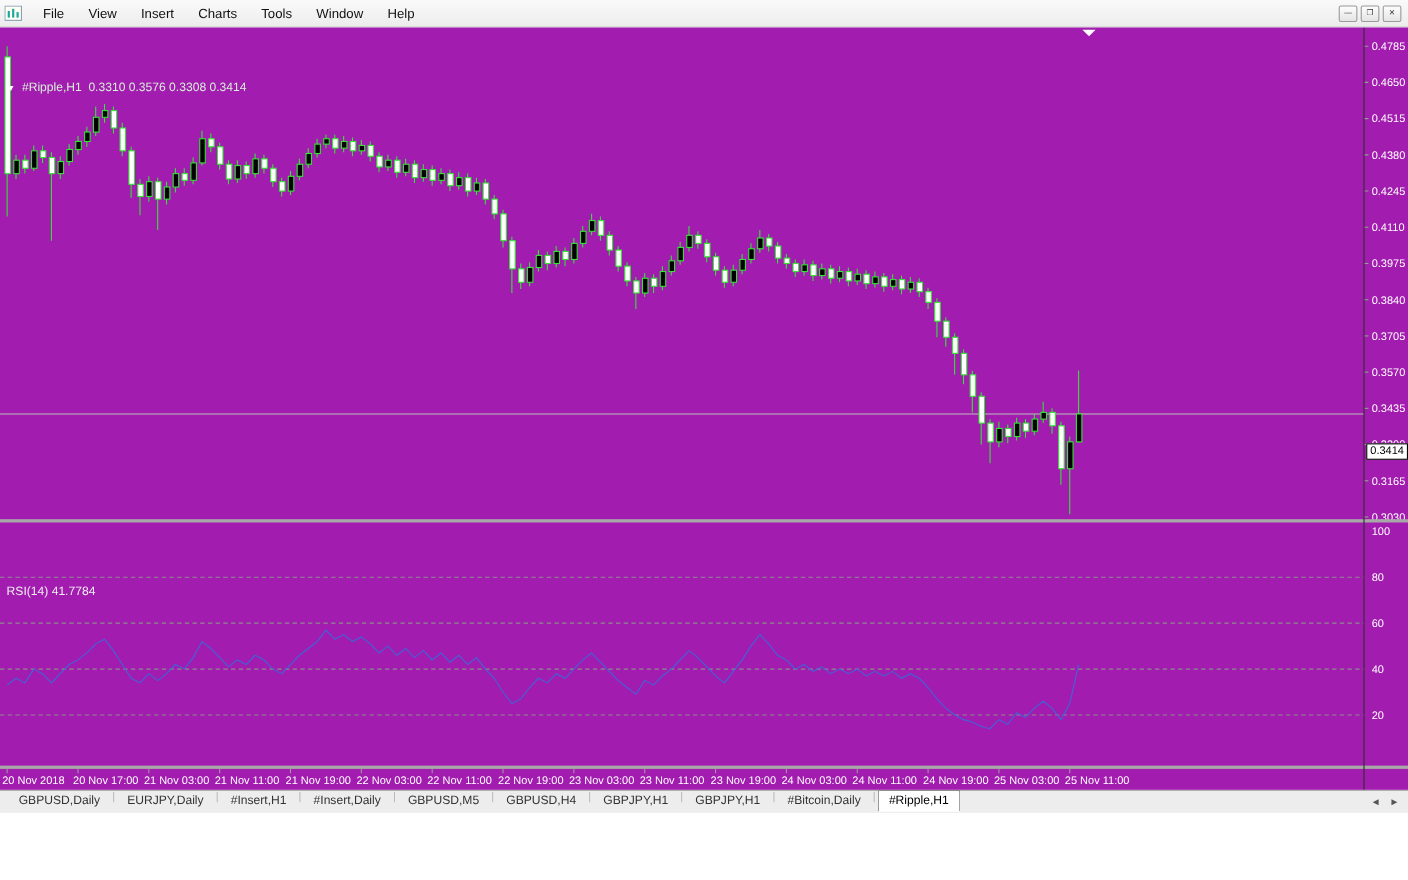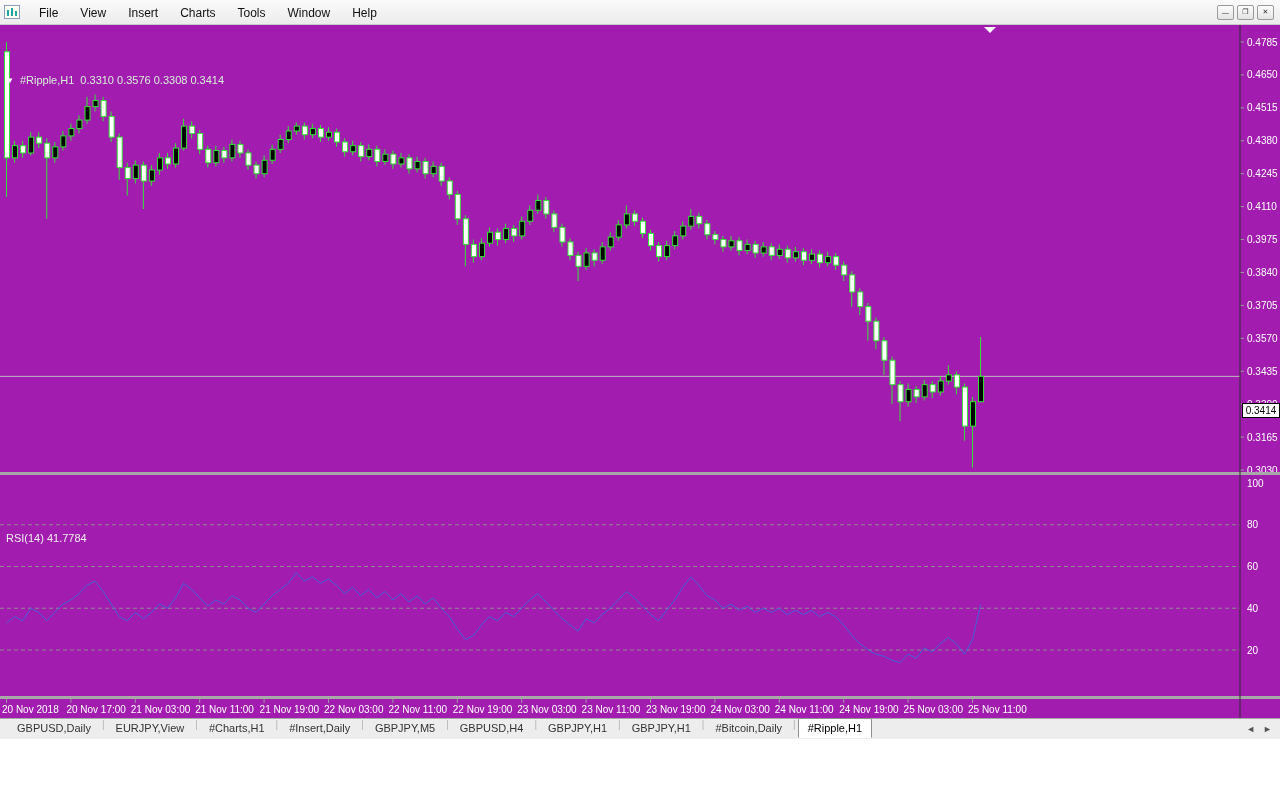"EURJPY,View" span.tab { text: EURJPY,View -> EURJPY,Daily }
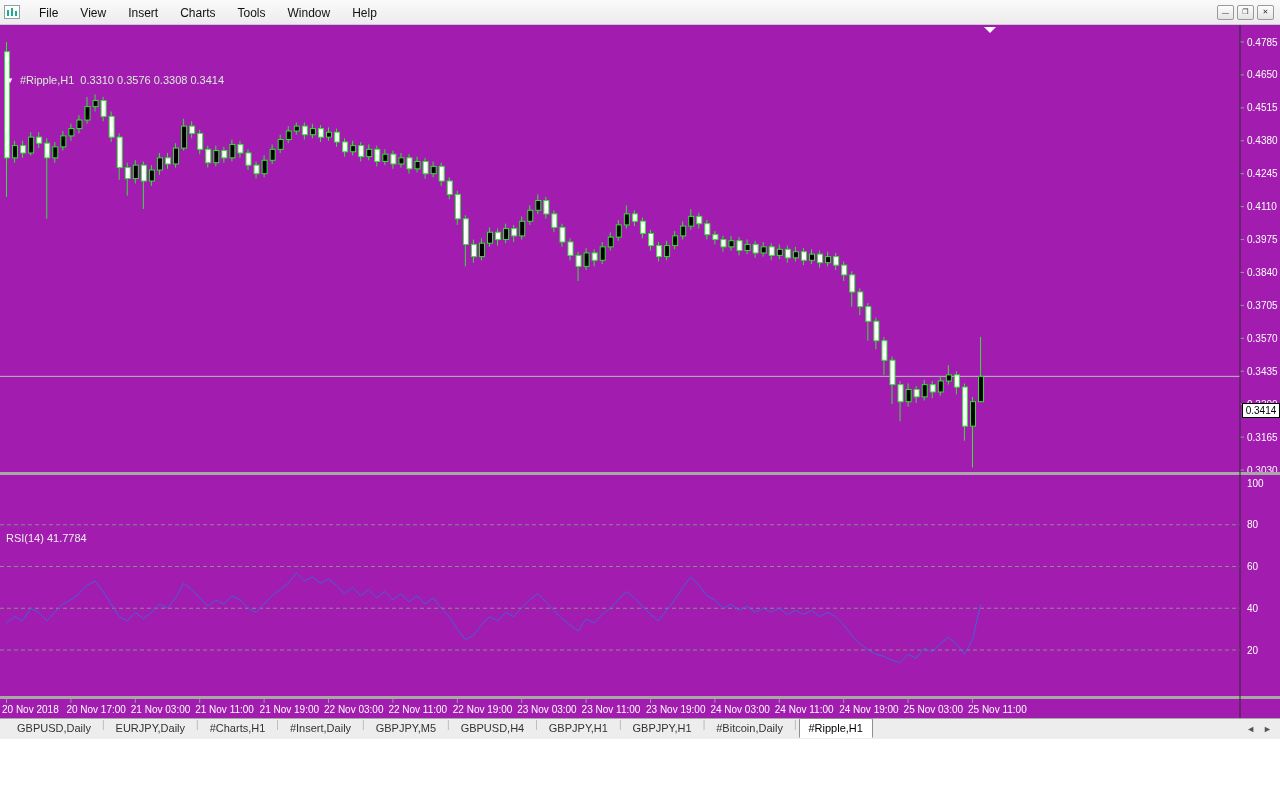"#Charts,H1" span.tab { text: Charts,H1 -> Insert,H1 }
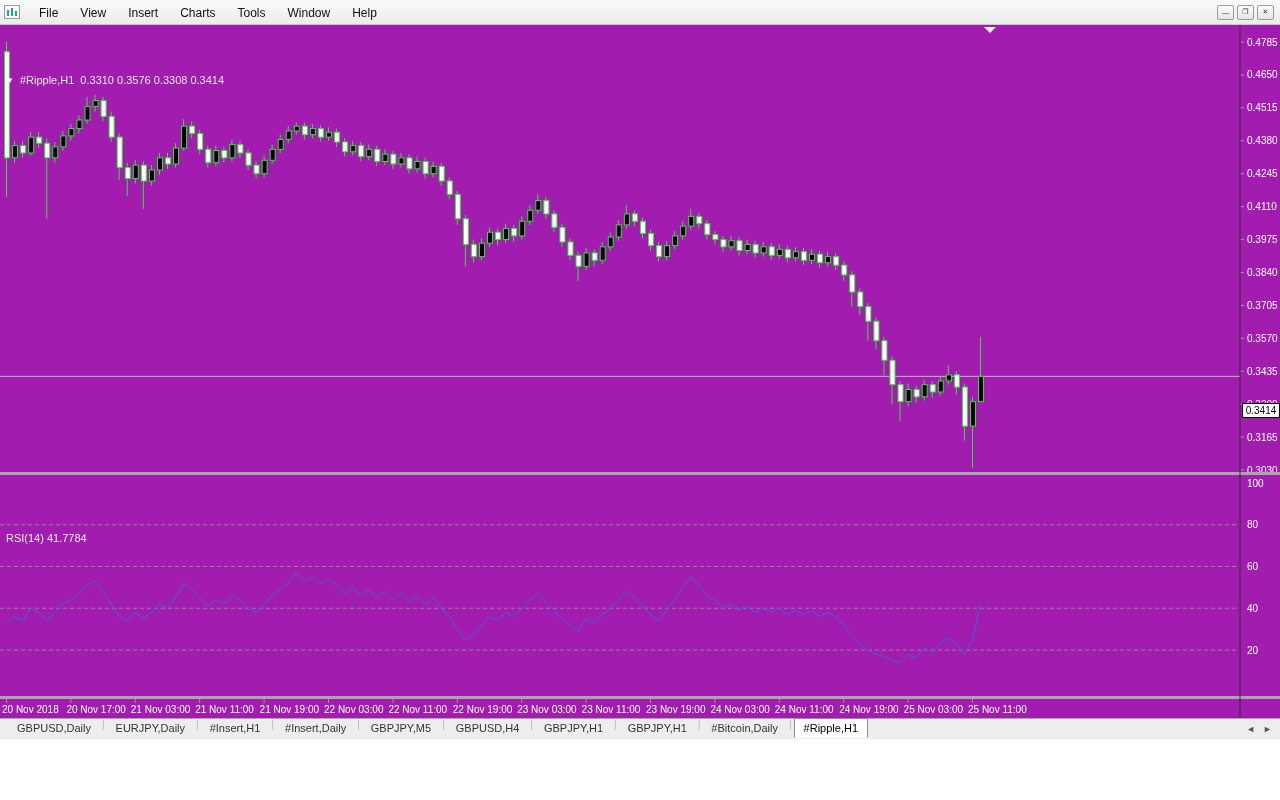"GBPJPY,M5" span.tab { text: GBPJPY,M5 -> GBPUSD,M5 }
